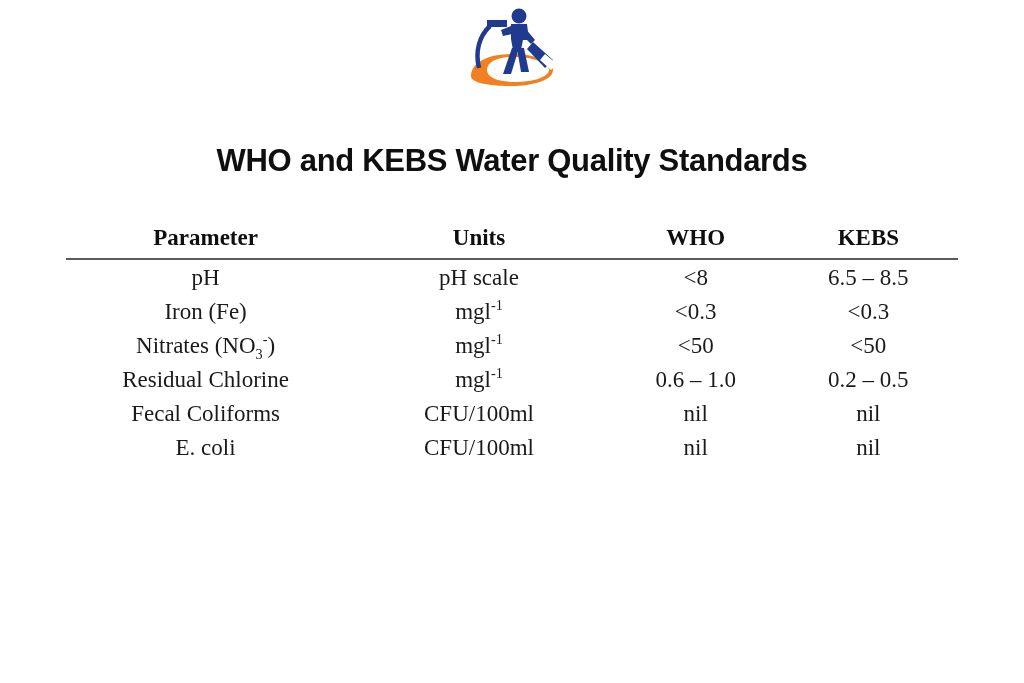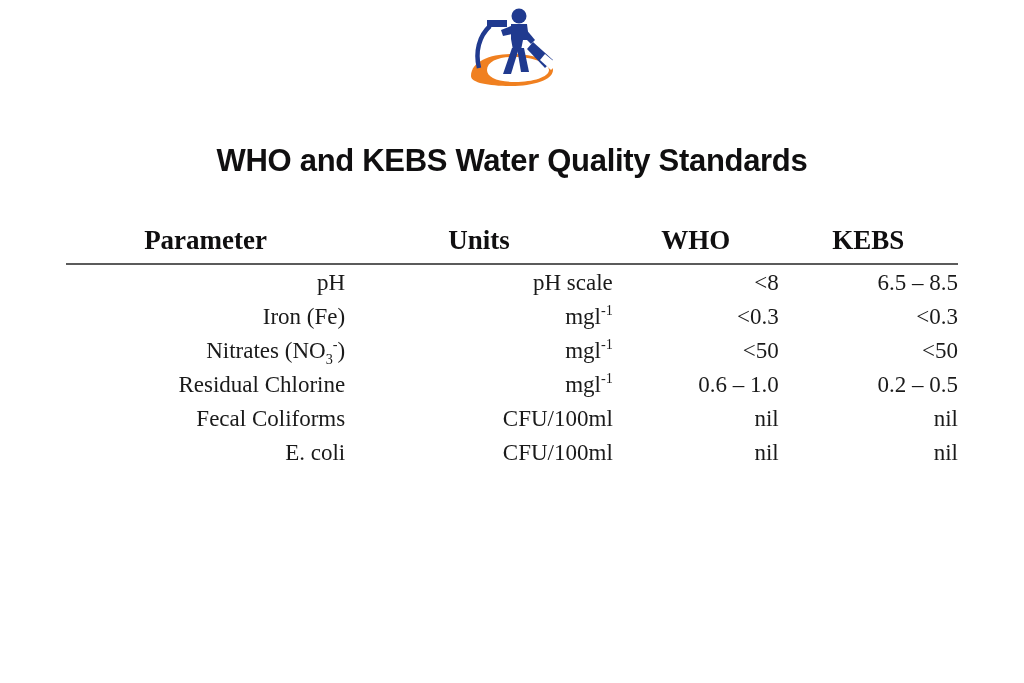"Parameter" table#standards-table thead th { font-size: 27px -> 23px }
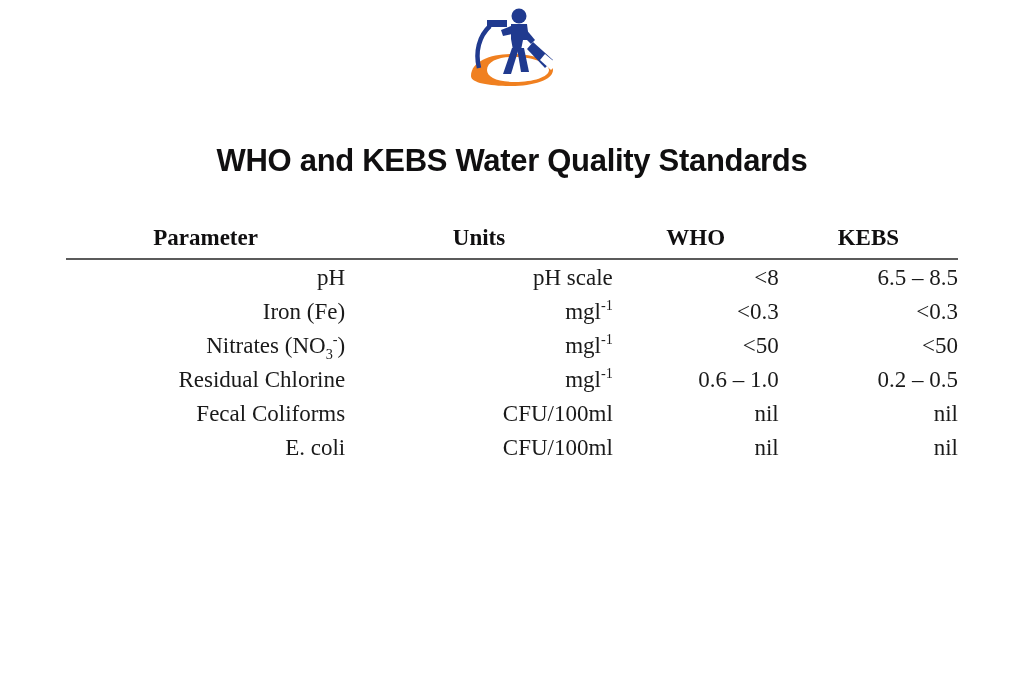"pH" table#standards-table tbody td { text-align: right -> center }
